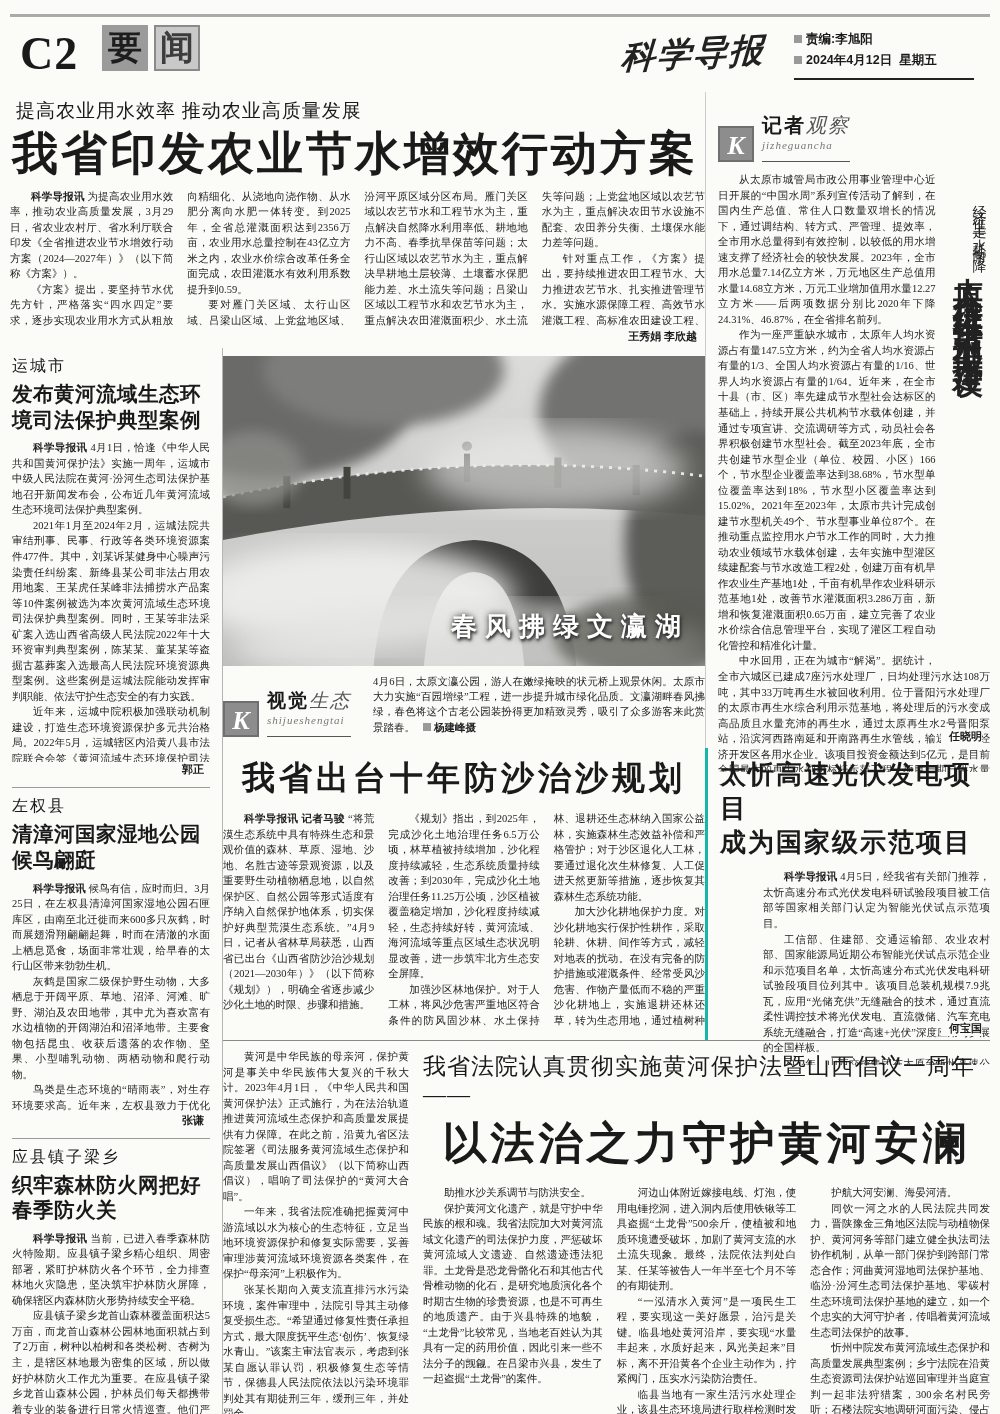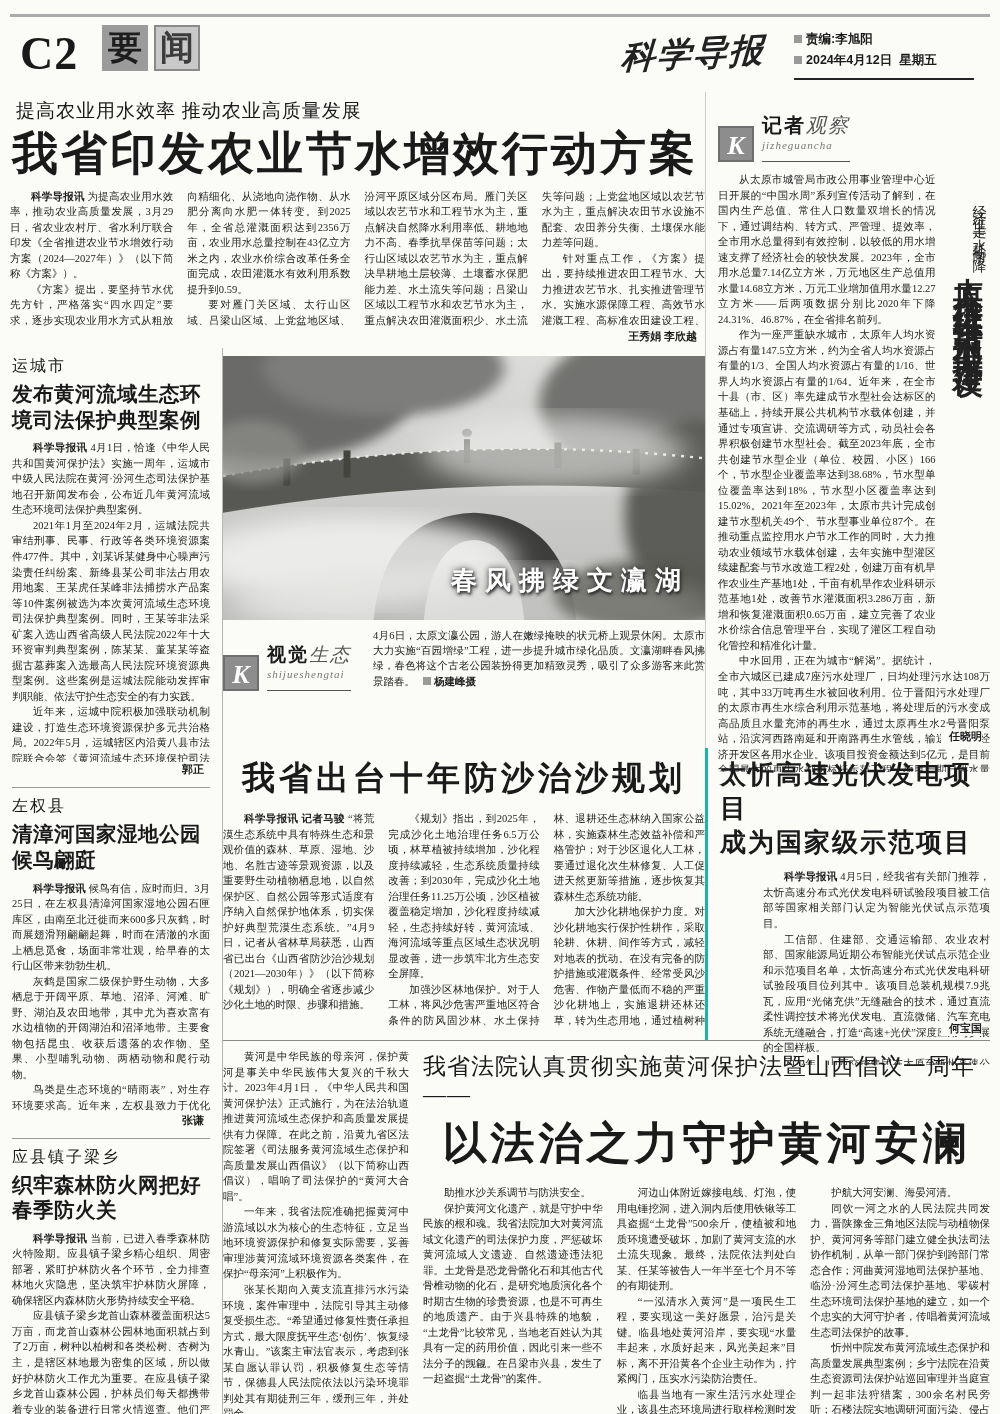"春风拂绿文瀛湖" .photo { height: 264px -> 310px }
